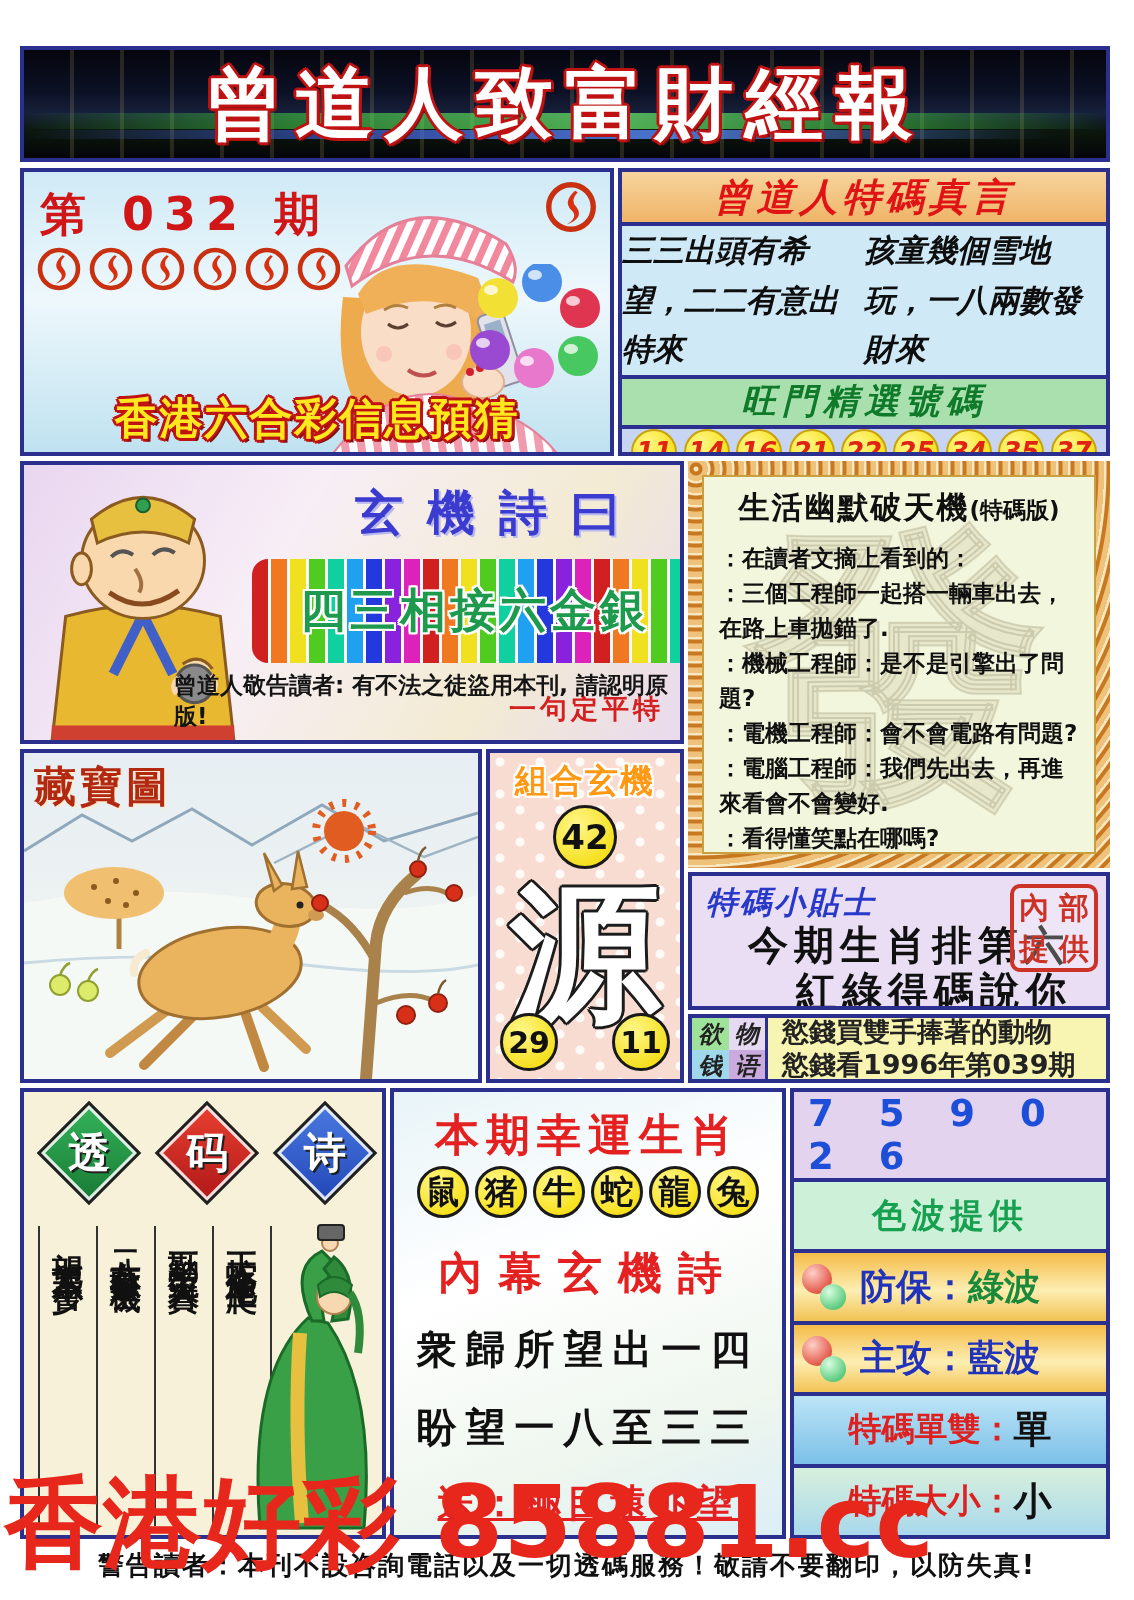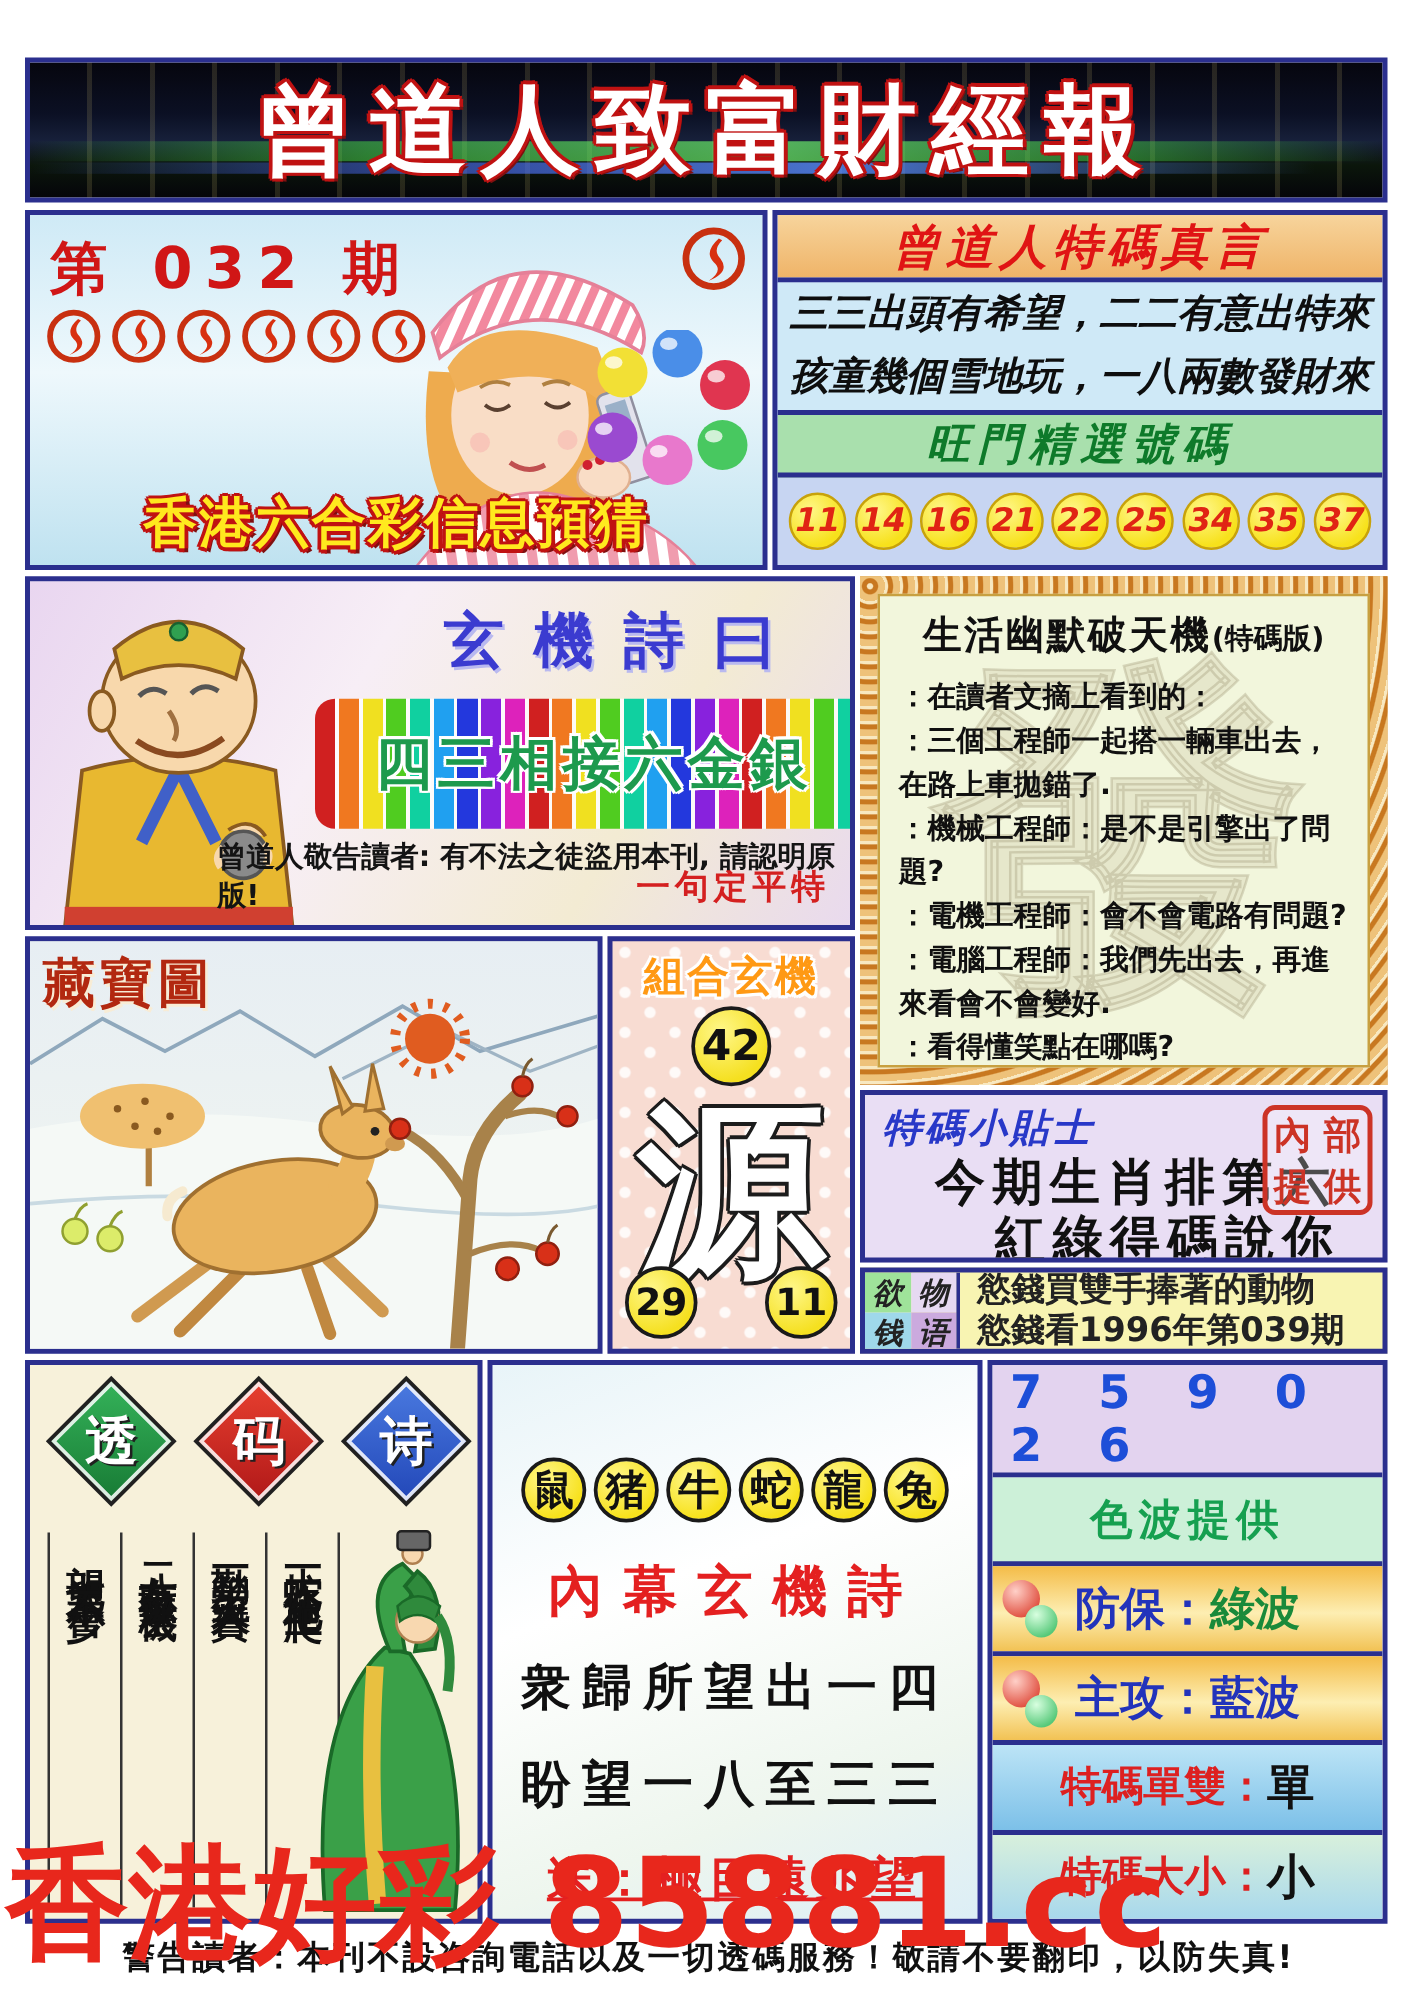"三三出頭有希望，二二有意出特來" .tr-poem { flex-direction: column -> row }
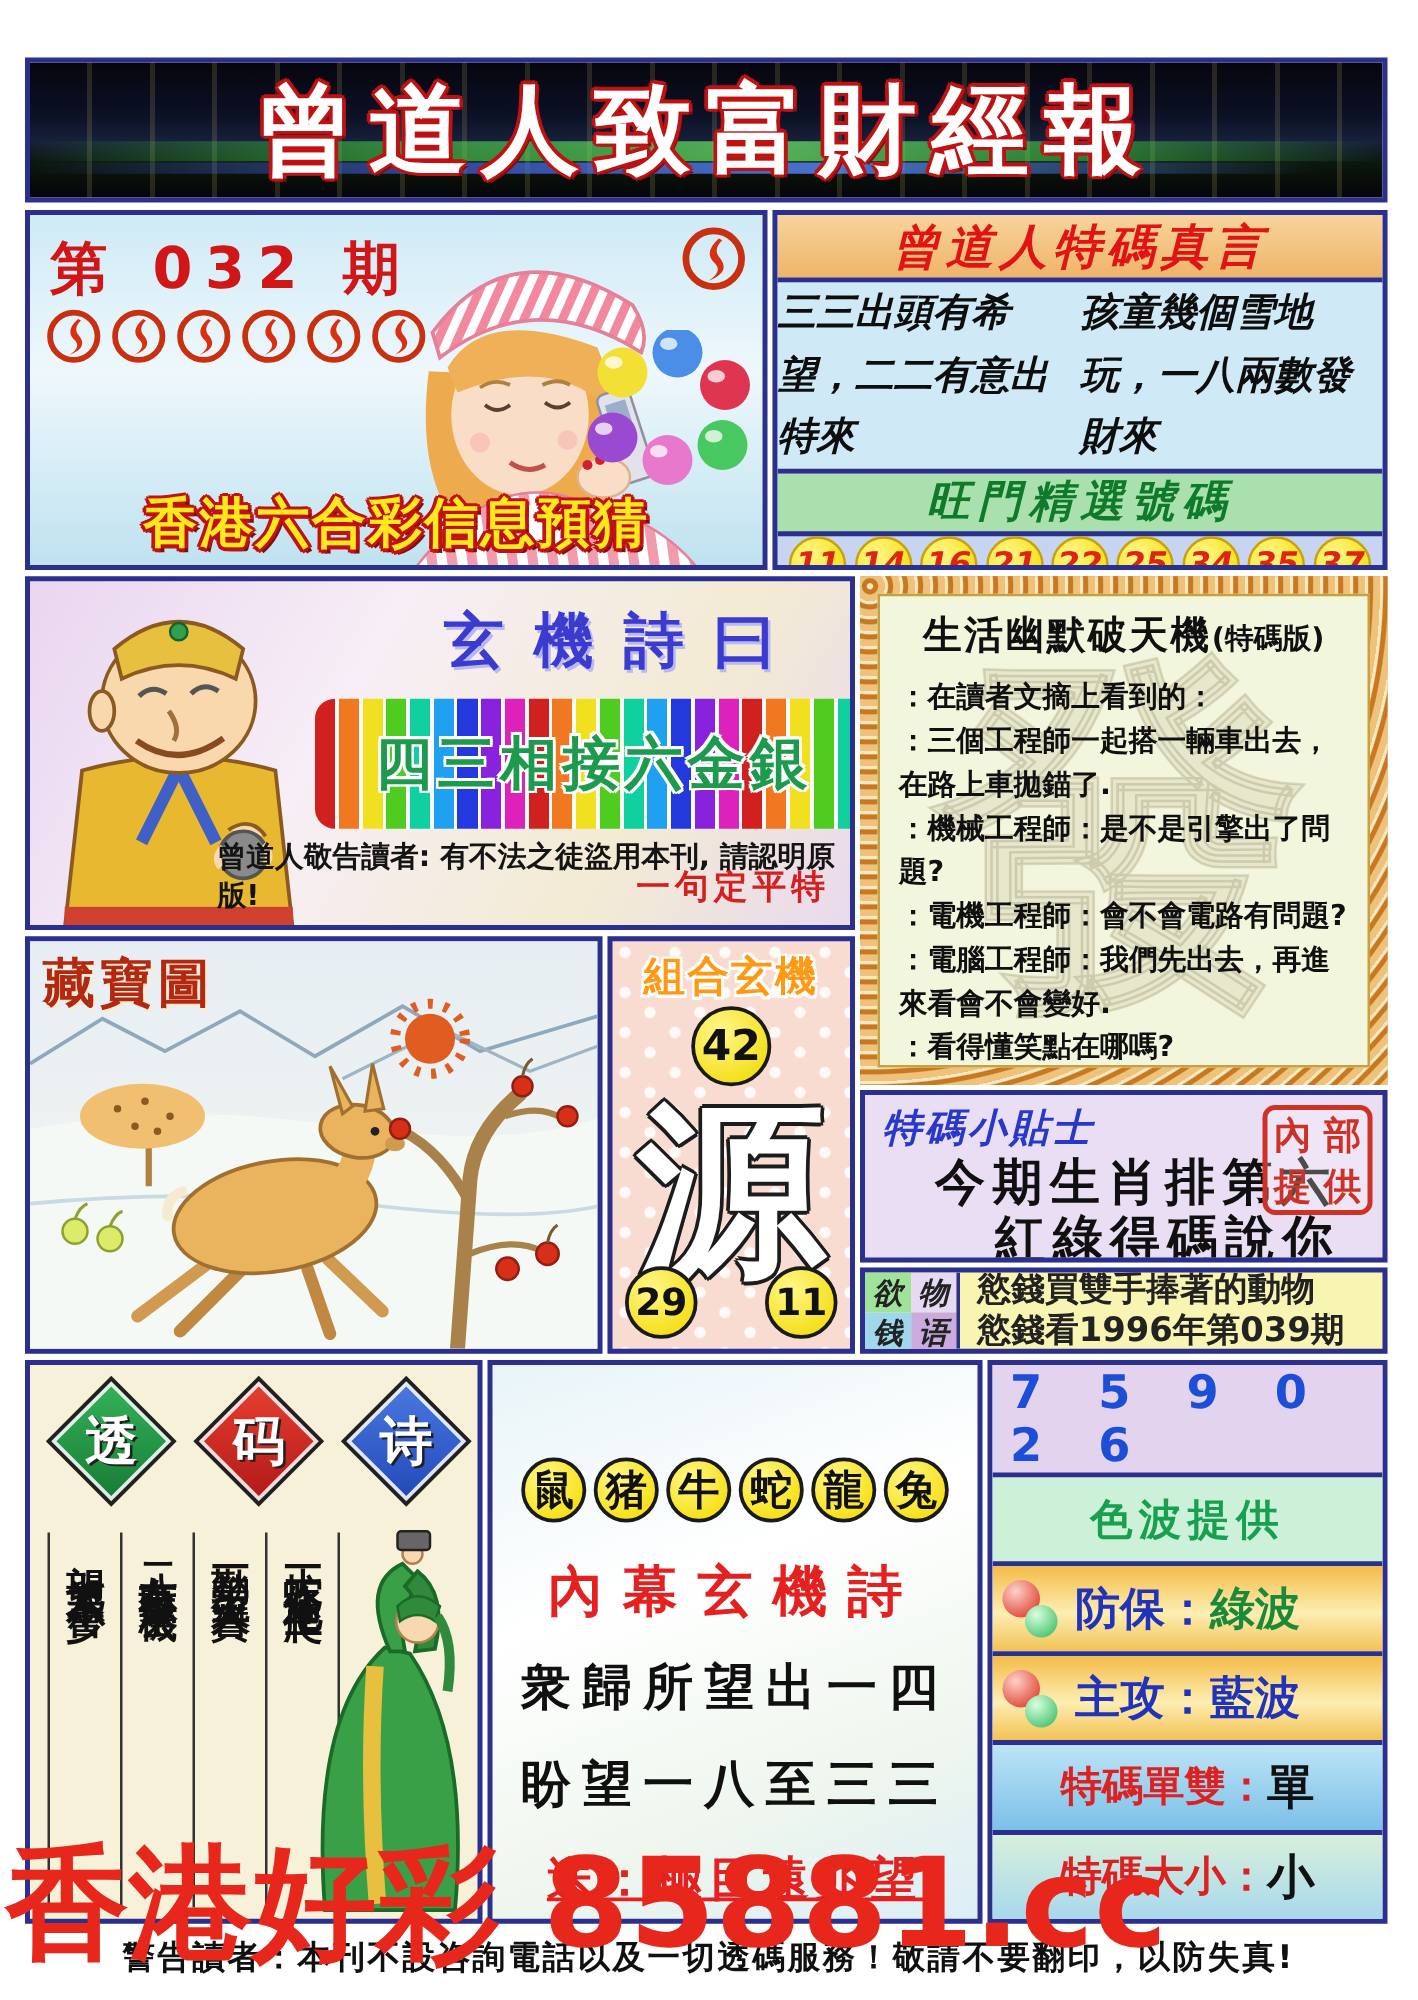"本期幸運生肖" div.lk-title { html: none -> <div>本期幸運生肖</div> }
